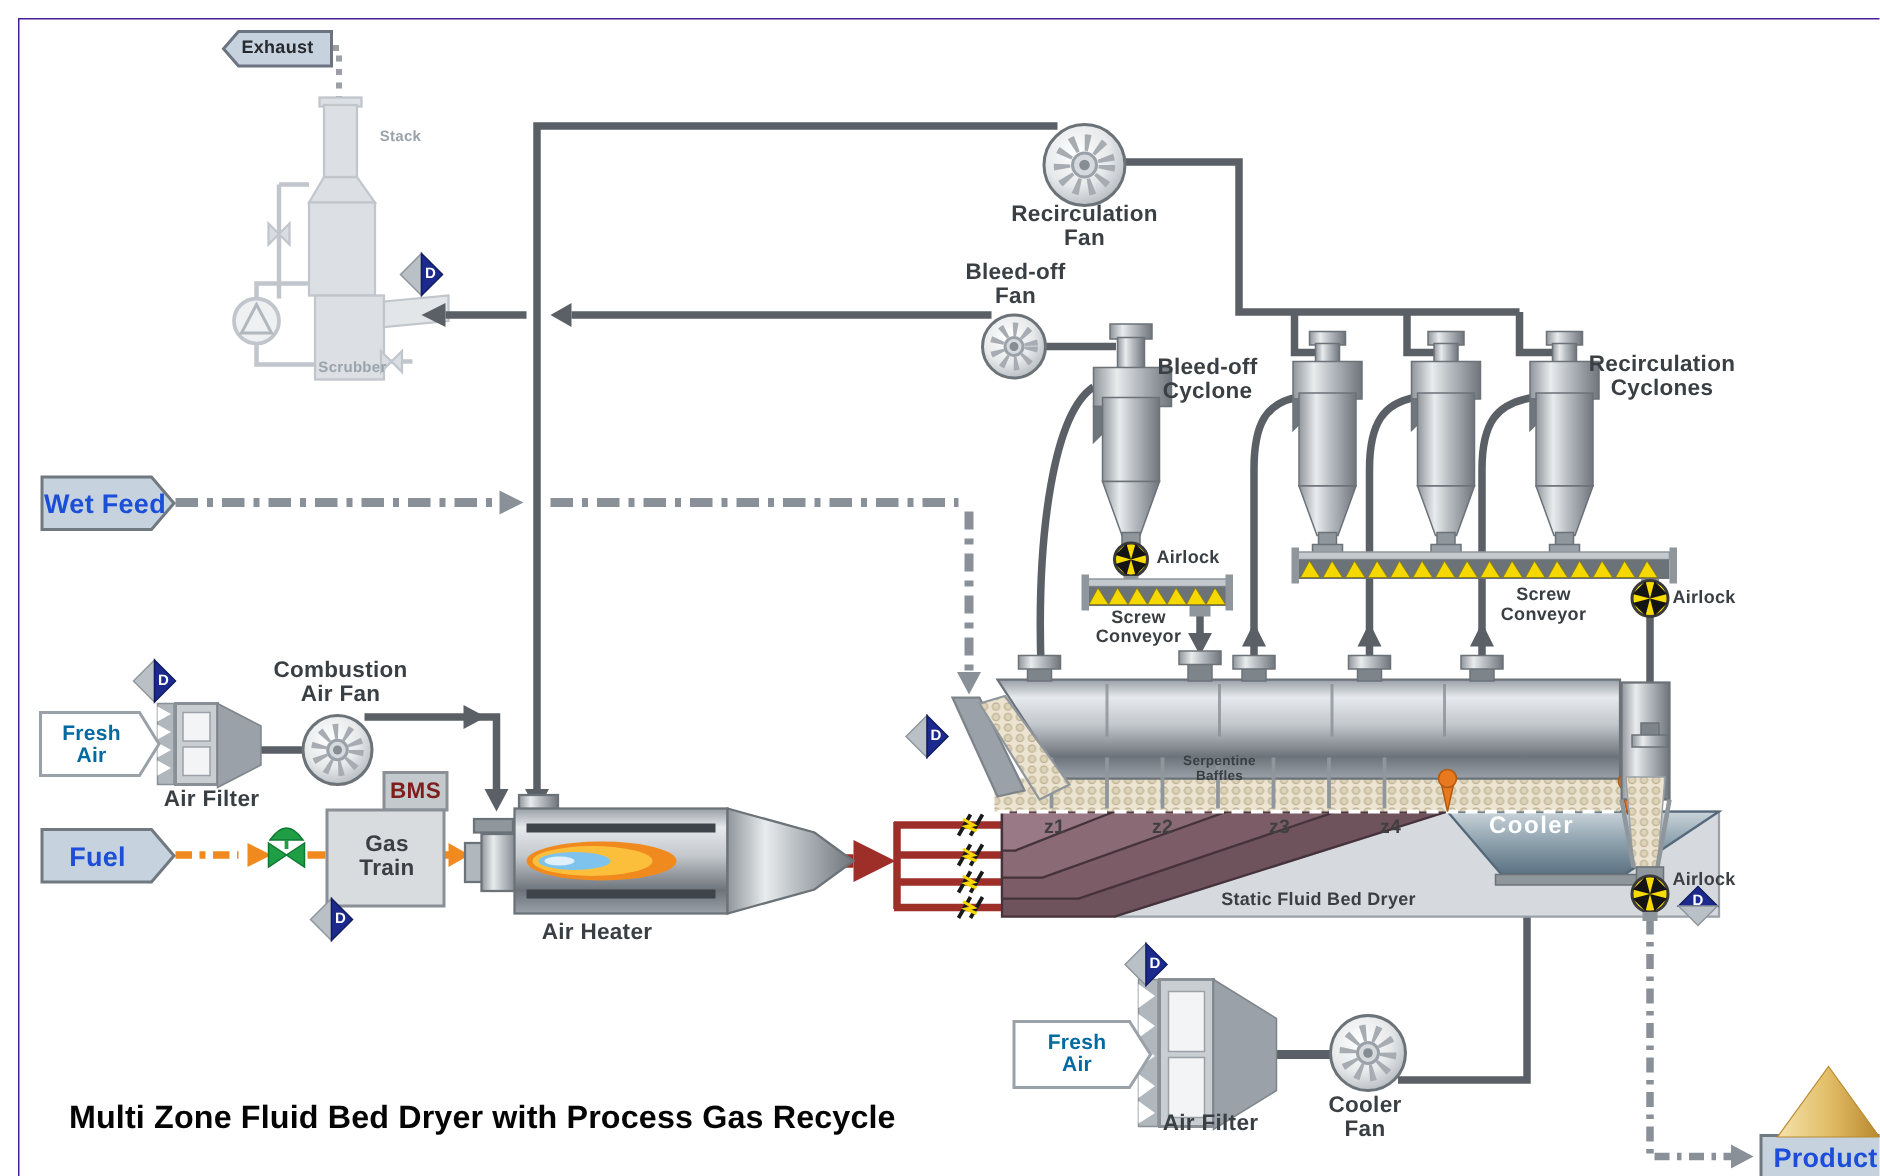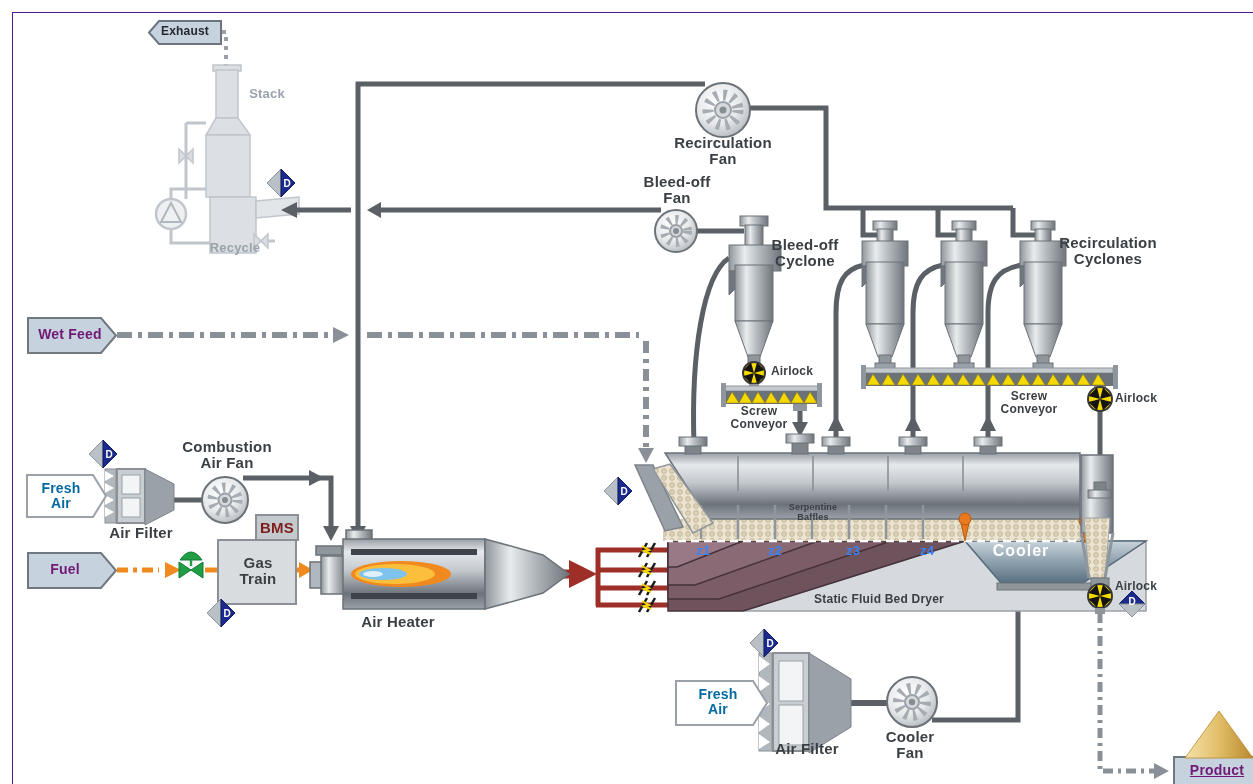"Stack" .lbl-ghost { font-size: 13px -> 10px }
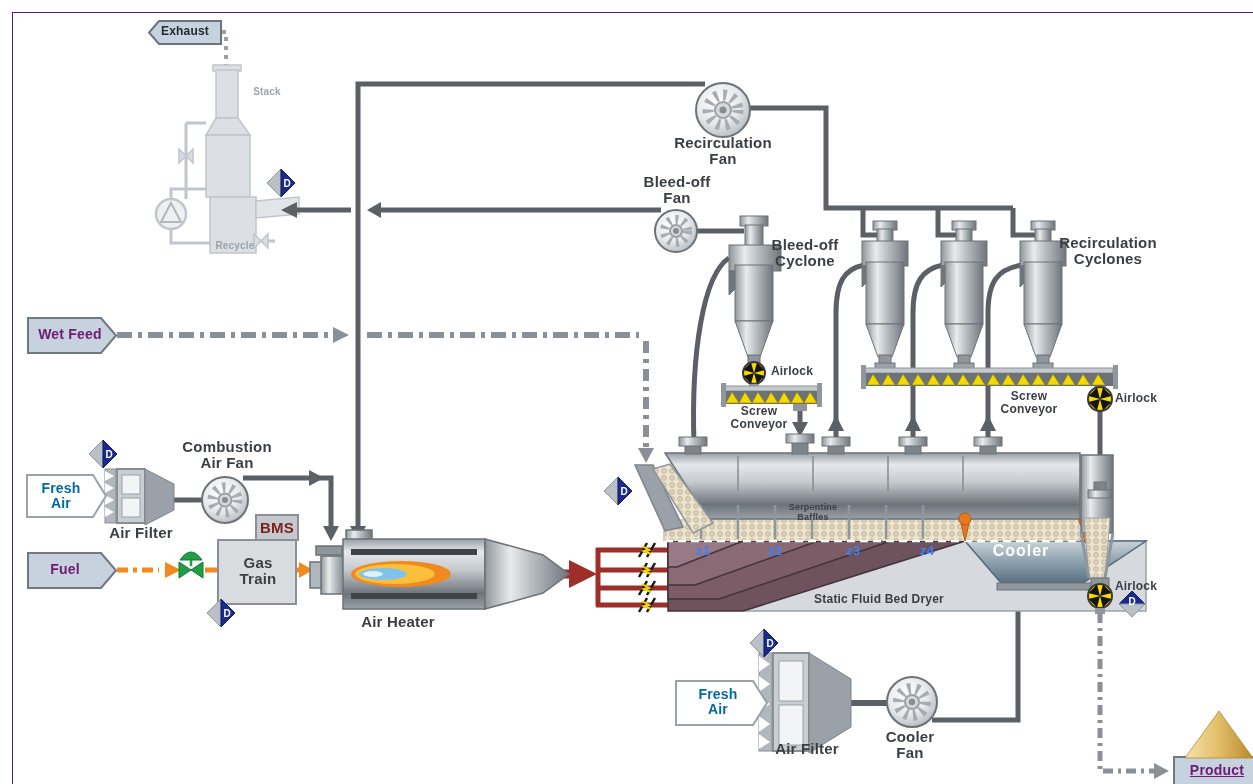"Recycle" div.lbl { text: Recycle -> Scrubber }
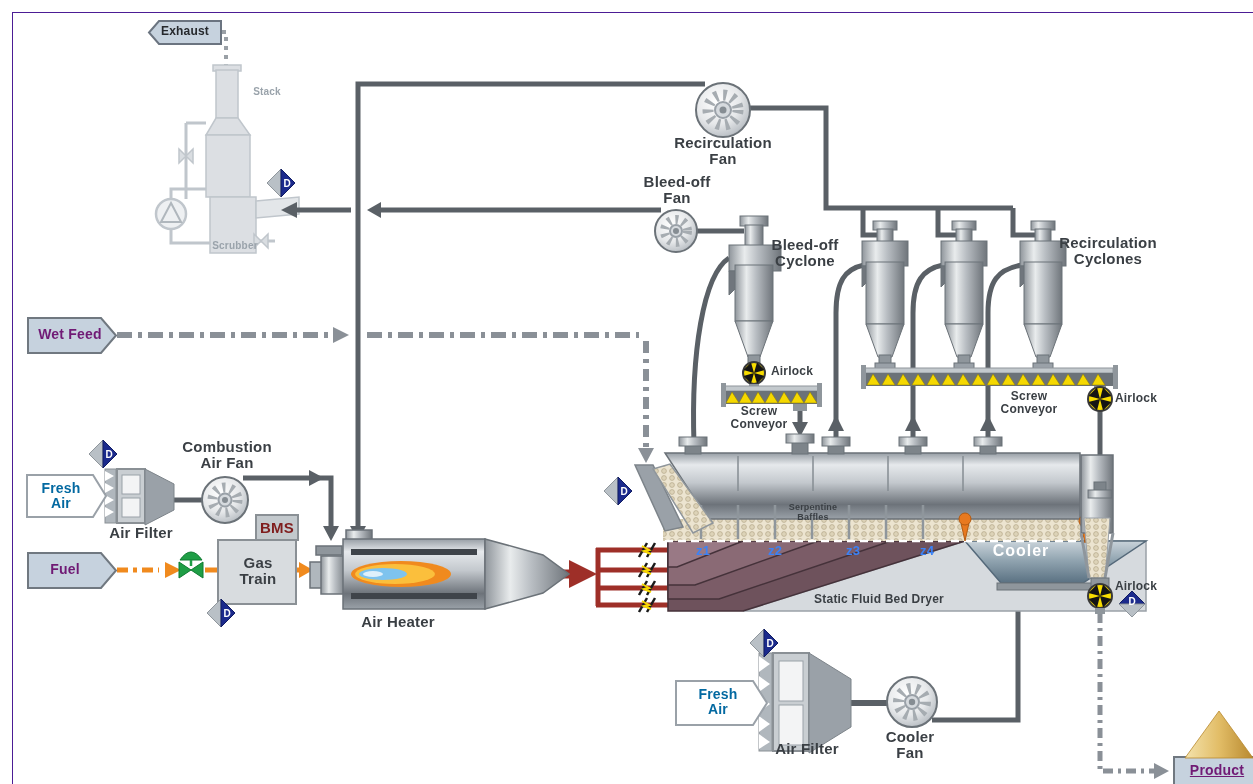"Wet Feed" .lbl-tag { color: #701a75 -> #1d4ed8; font-size: 14px -> 18px }
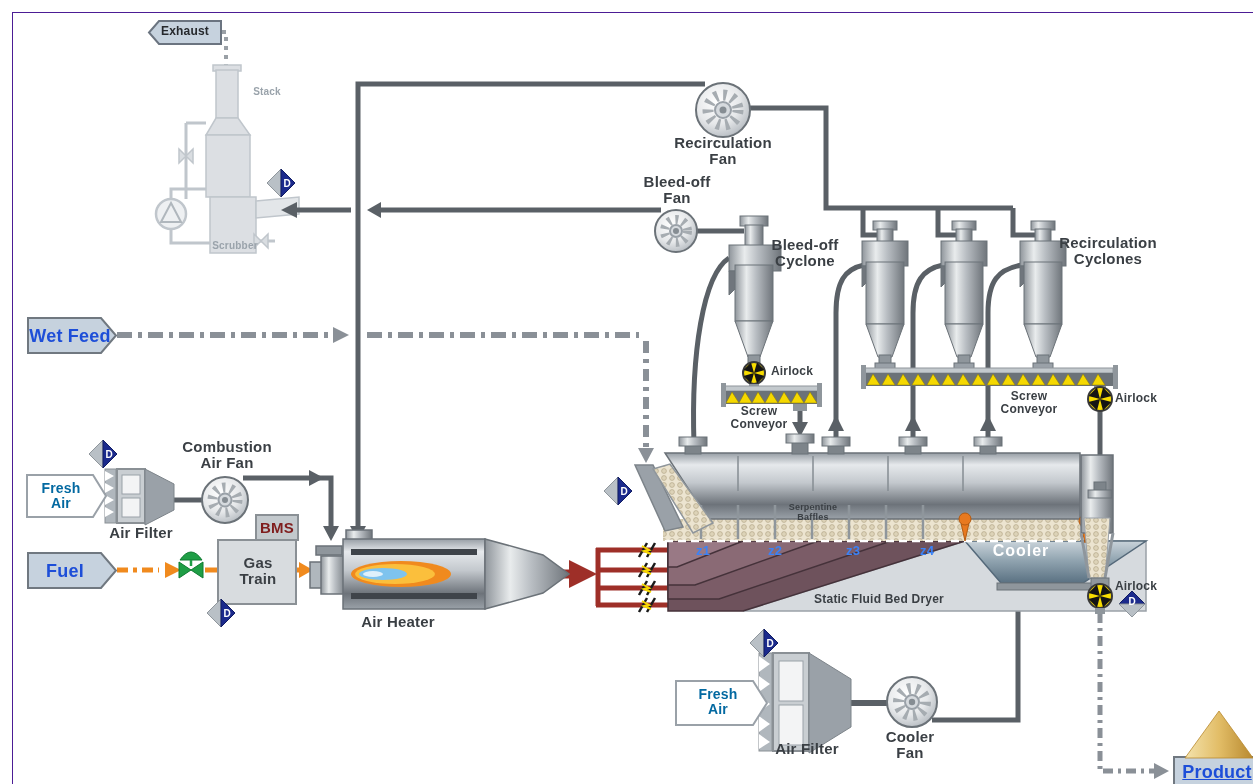"z1" .lbl-zone { color: #3b82f6 -> #404040 }
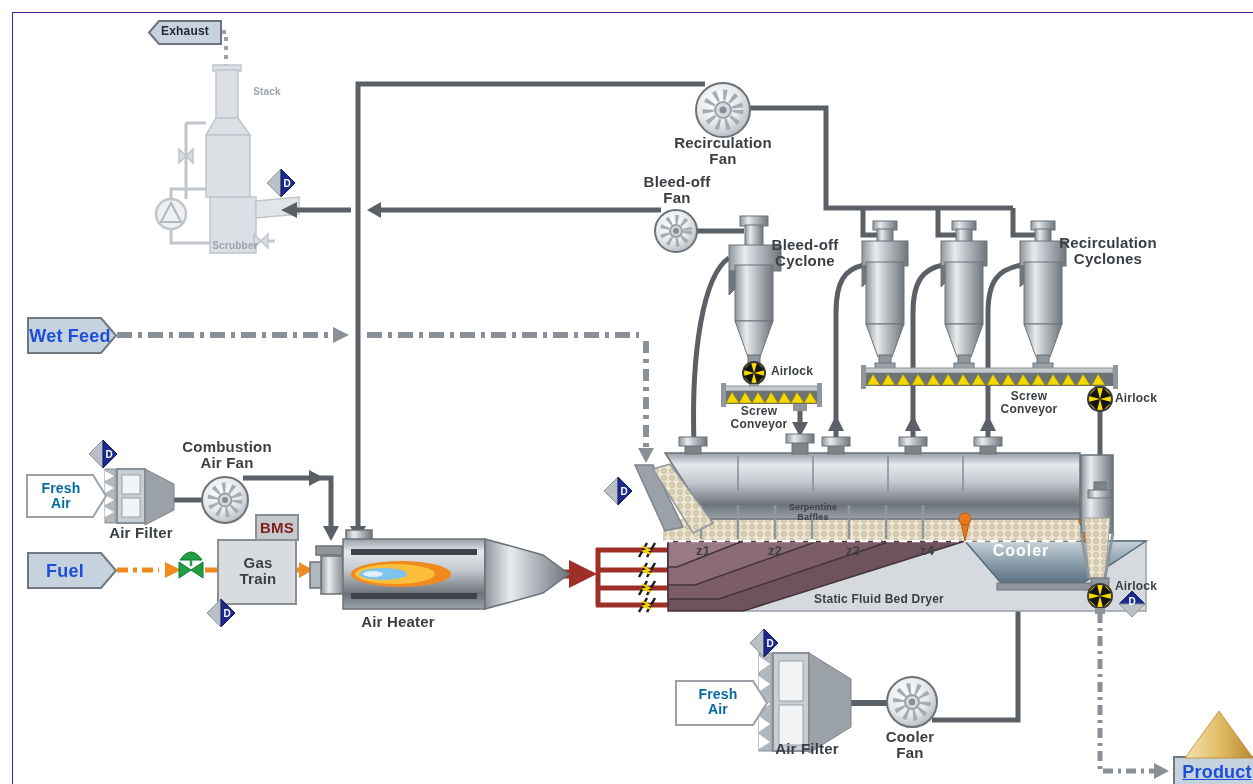"Multi Zone Fluid Bed Dryer" div.title-text { html: none -> <div>Multi Zone Fluid Bed Dryer with Process Gas Recycle</div> }
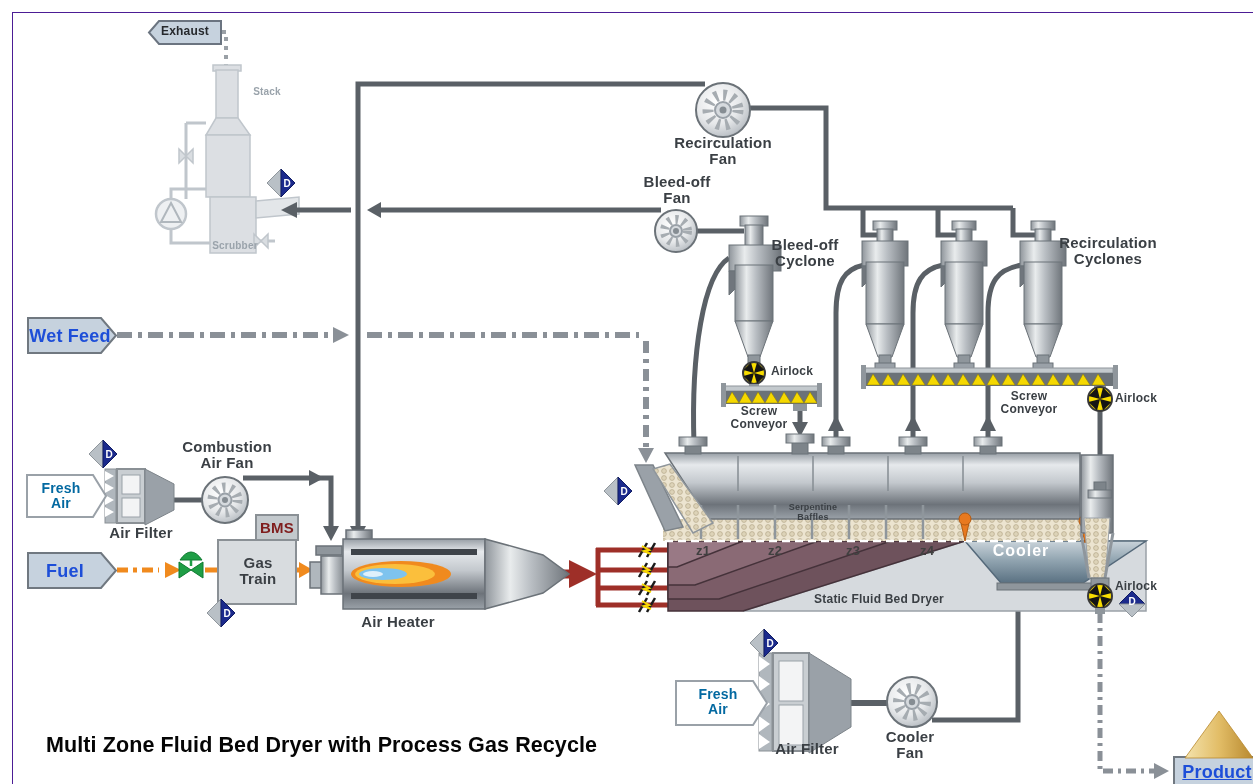"Product" div.lbl { text-decoration: underline -> none }
